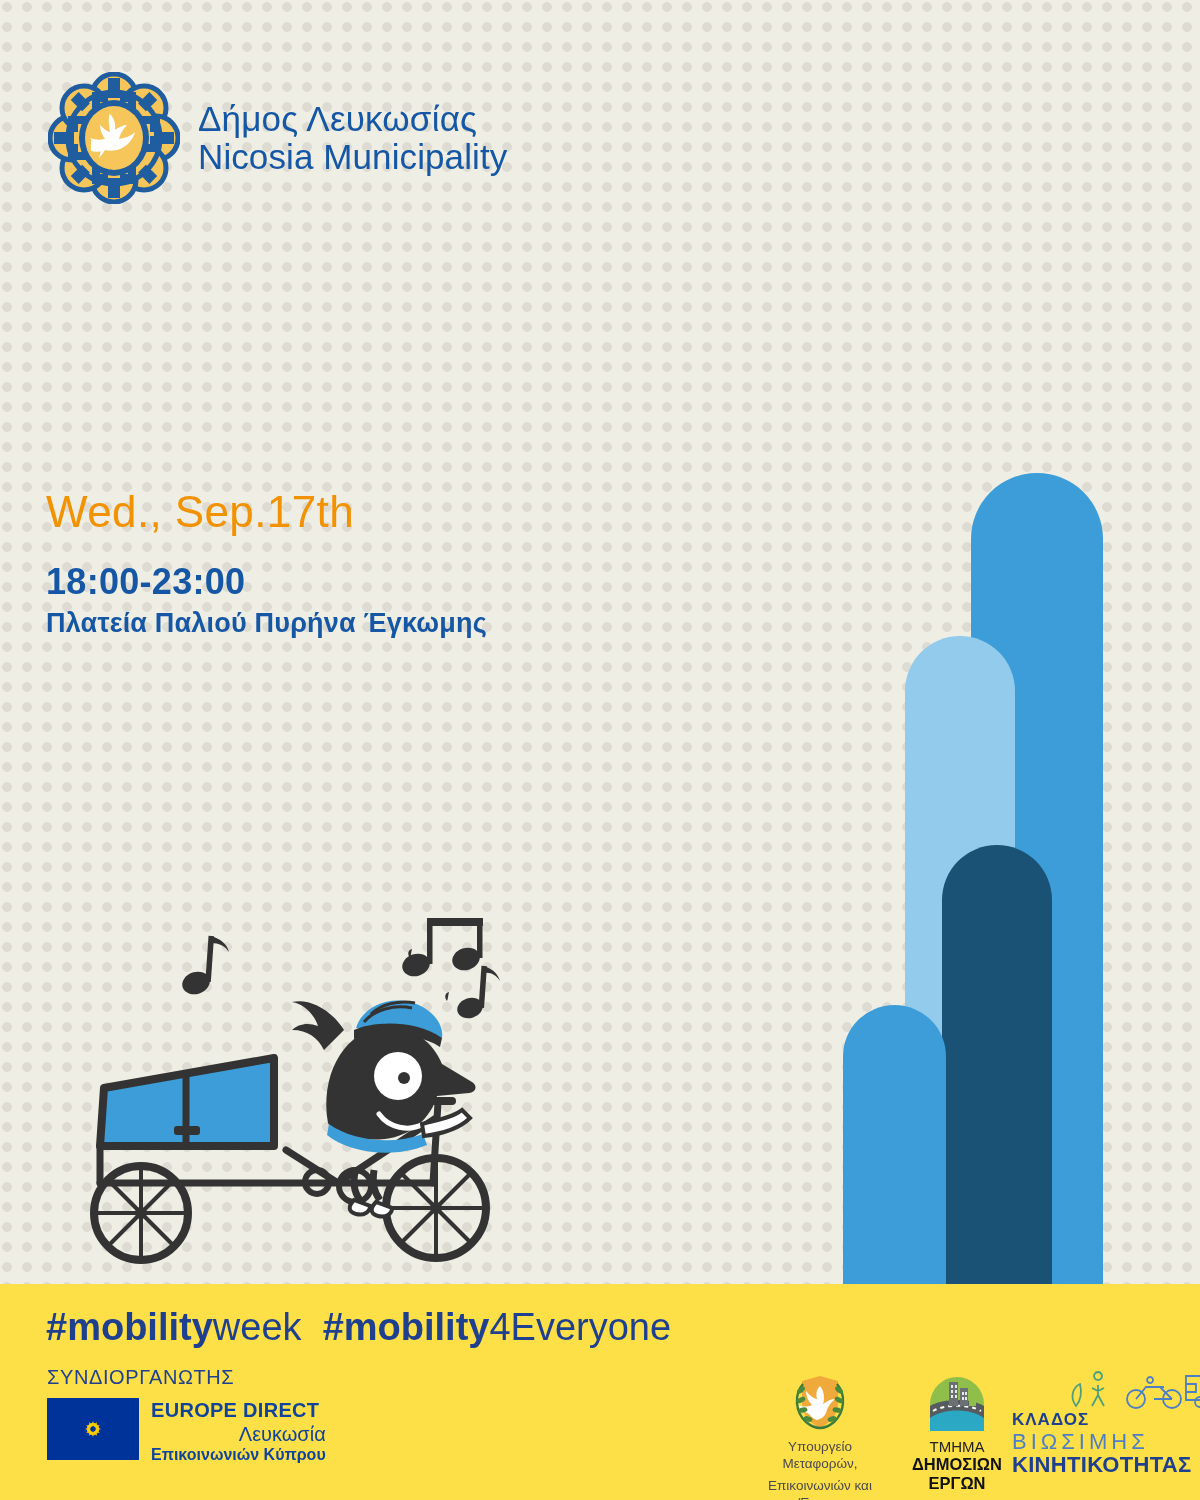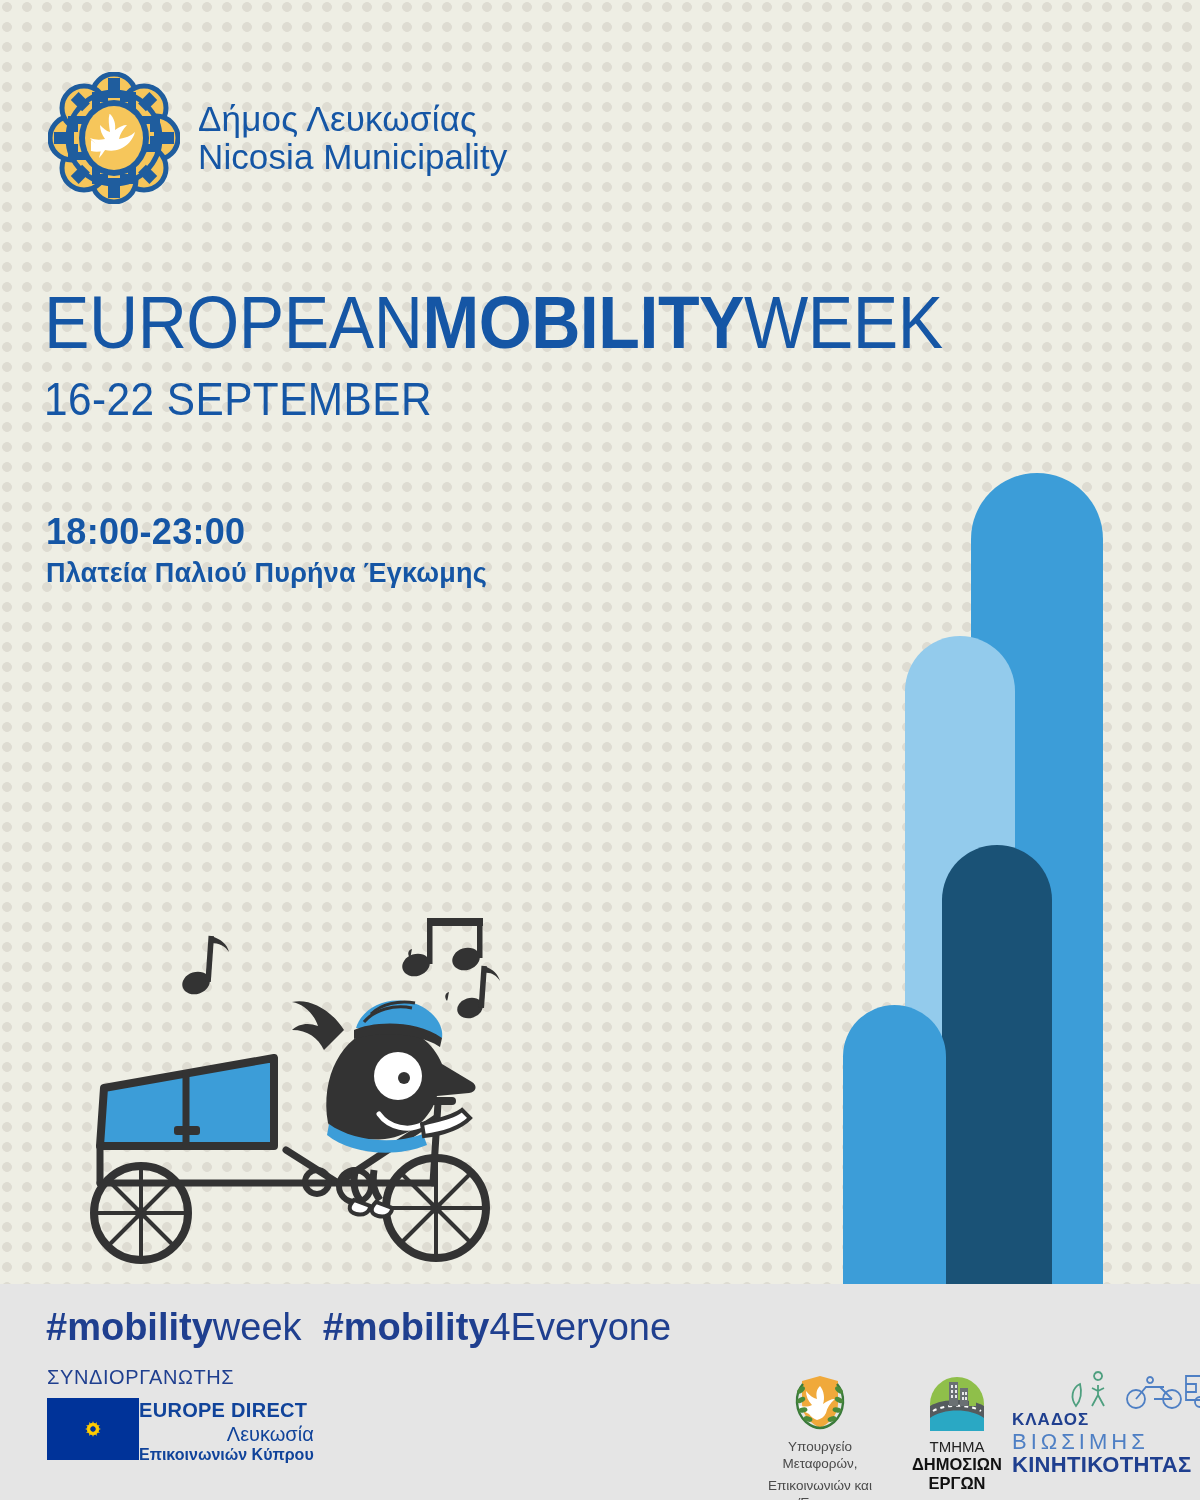"EUROPEANMOBILITYWEEK" div { html: <div> <div><span>EUROPEAN</span><span>MOBILITY</span><span>WEEK</span></div> <div>16-22 SEPTEMBER</div> </div> -> none }
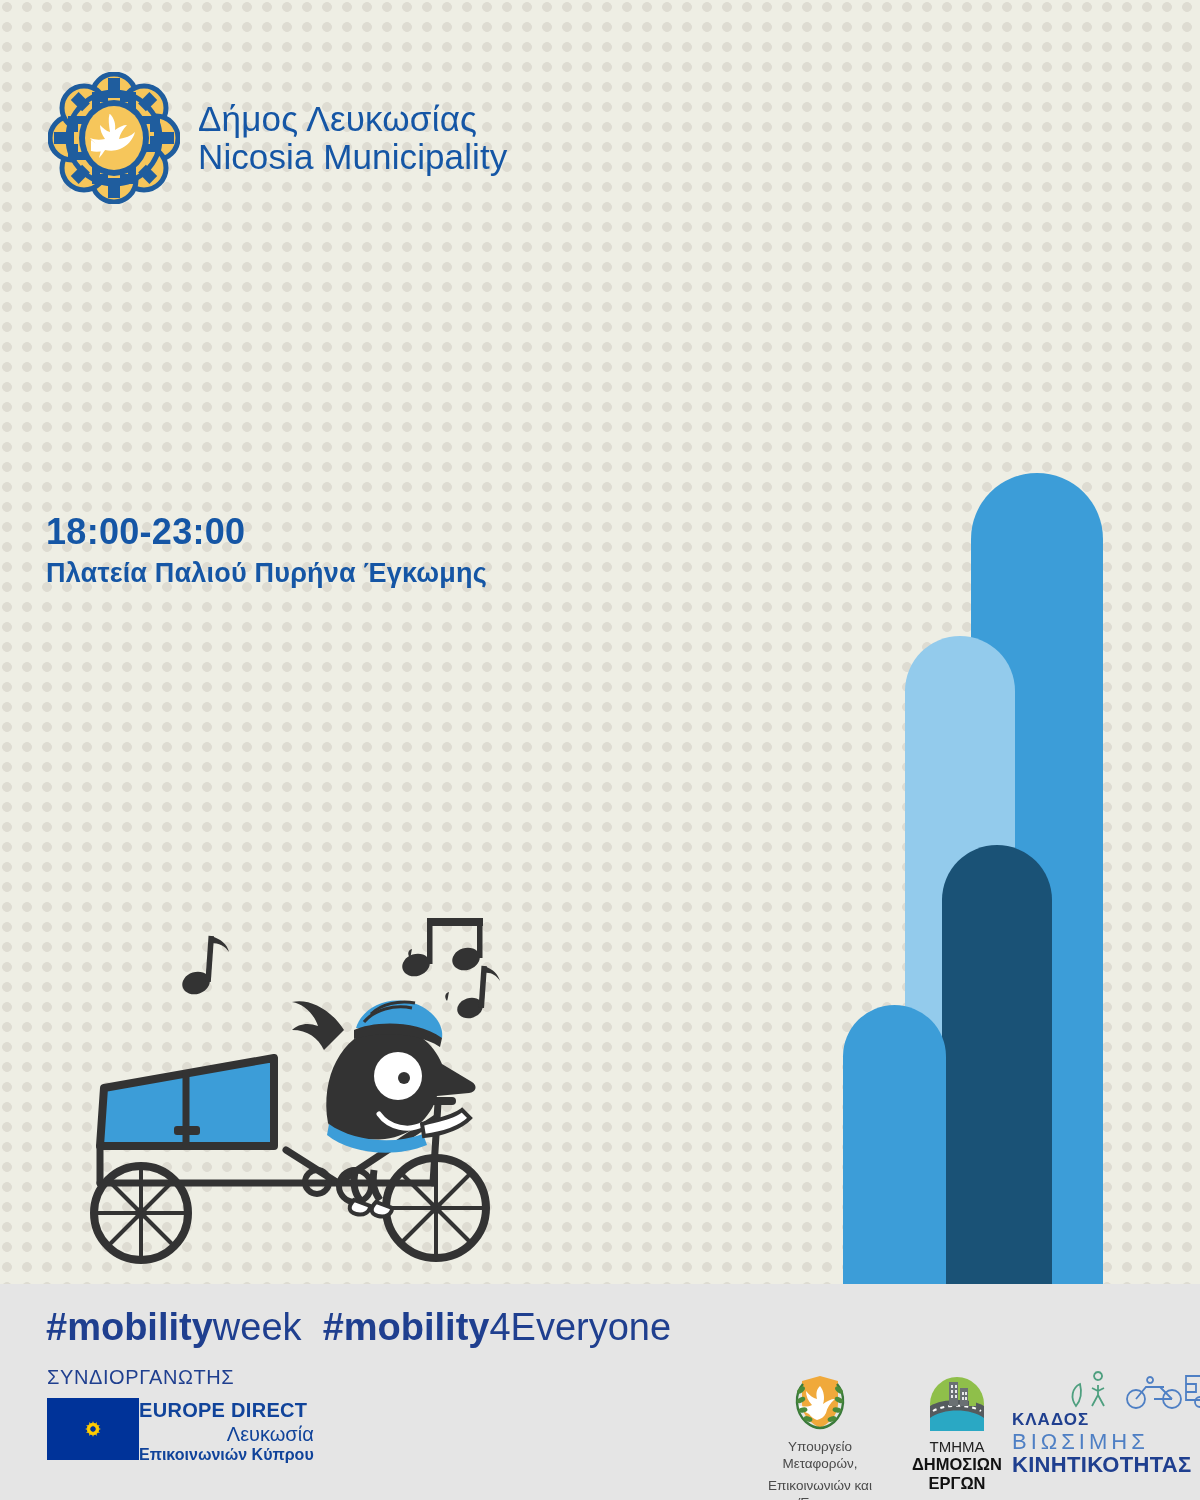"Wed., Sep.17th" div { html: none -> <div>Wed., Sep.17th</div> }
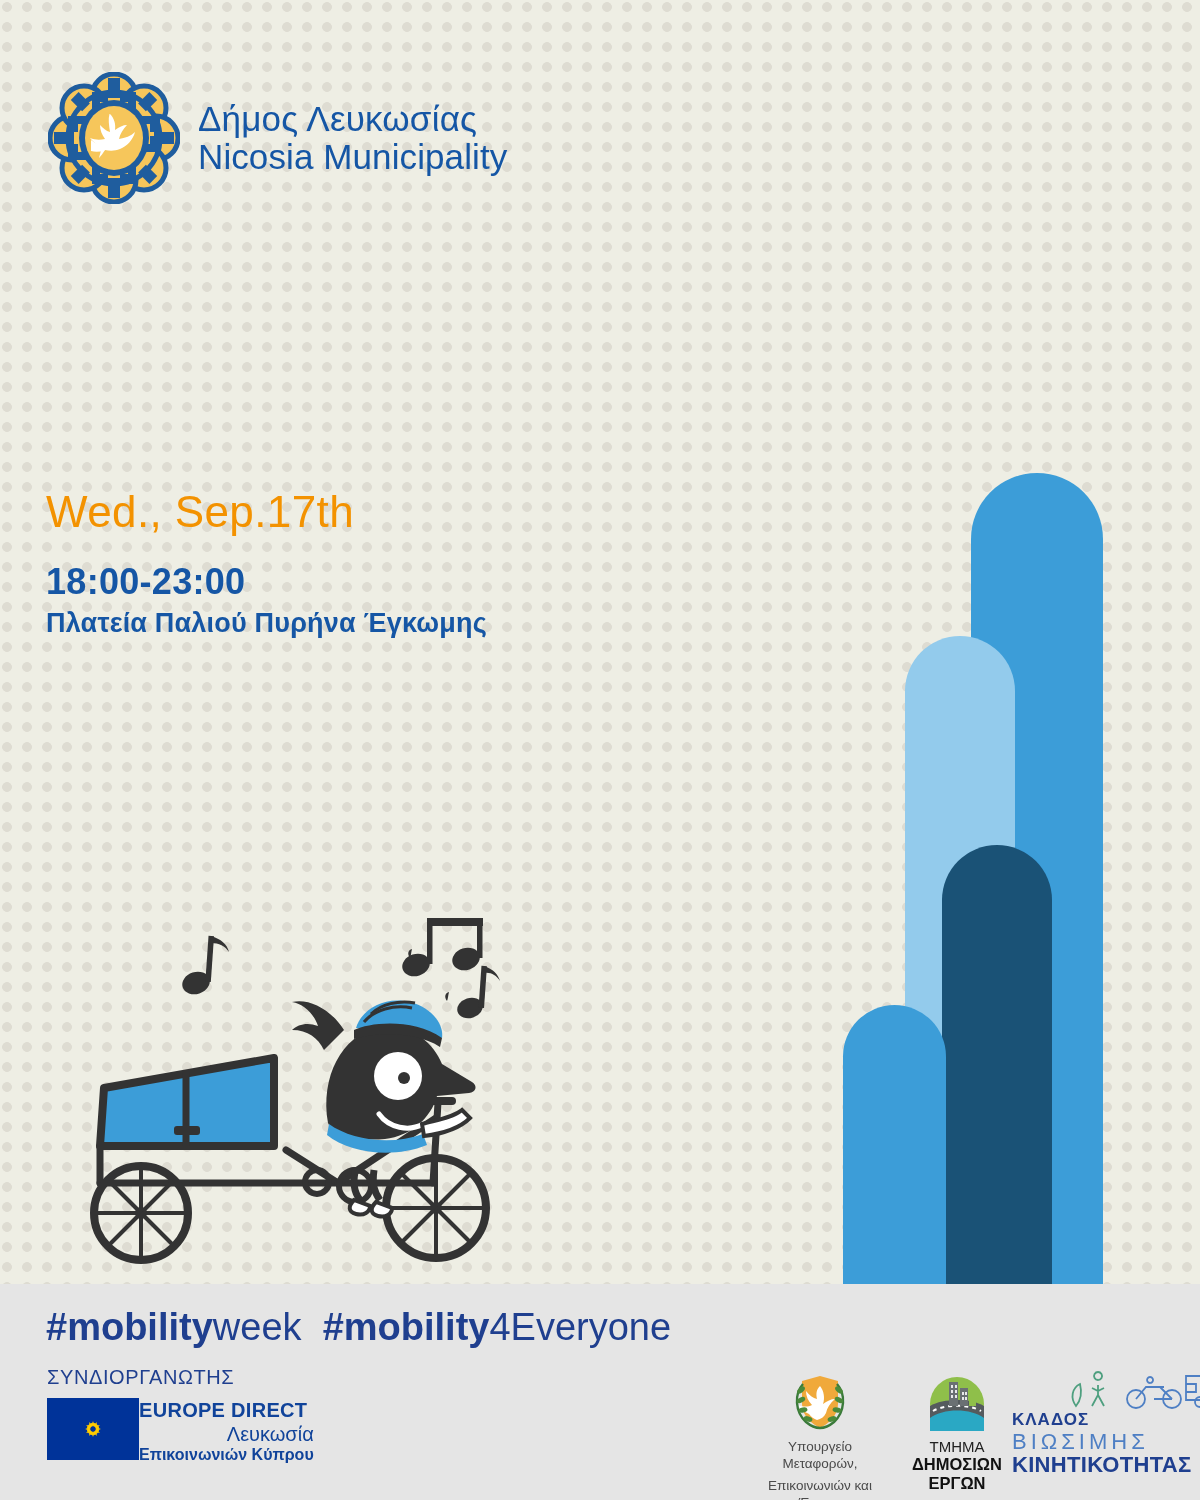"#mobilityweek #mobility4Everyone" #footer { background: #e5e5e5 -> #fde047 }
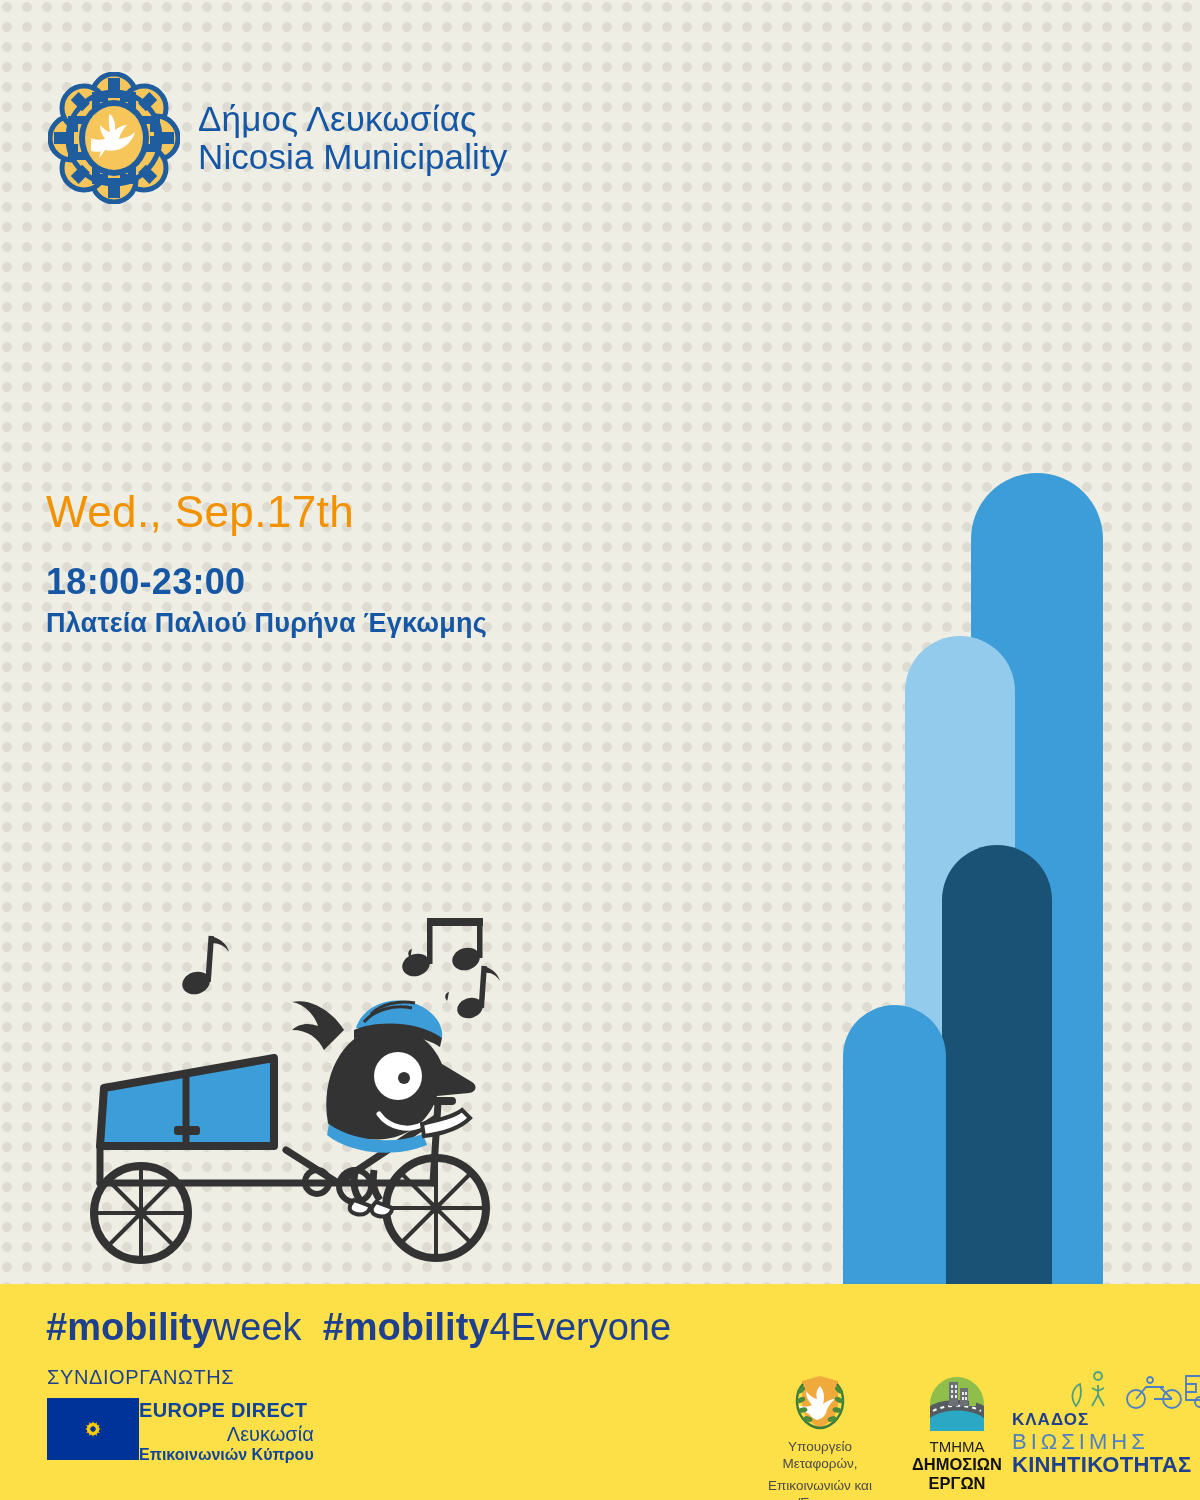"EUROPE DIRECT" #ed-text { margin-left: none -> 12px }
